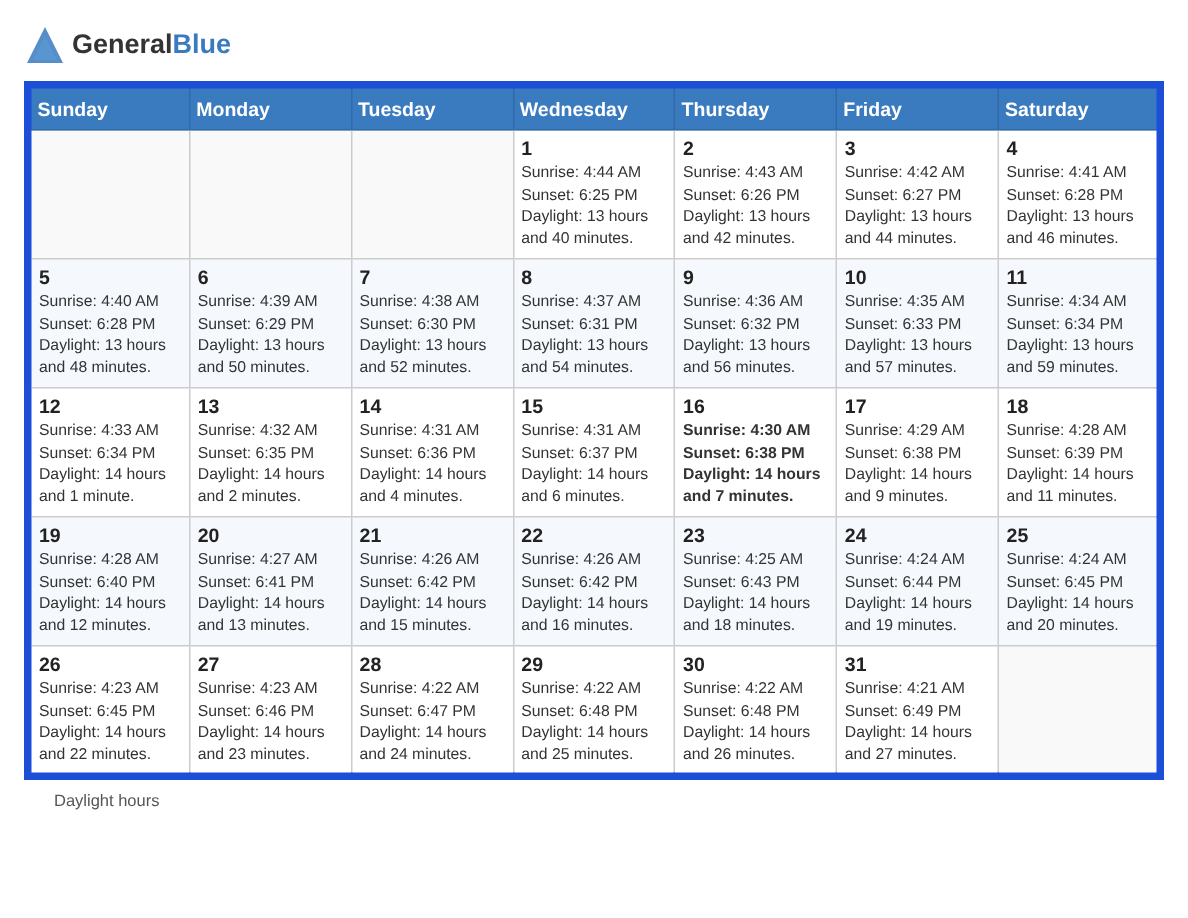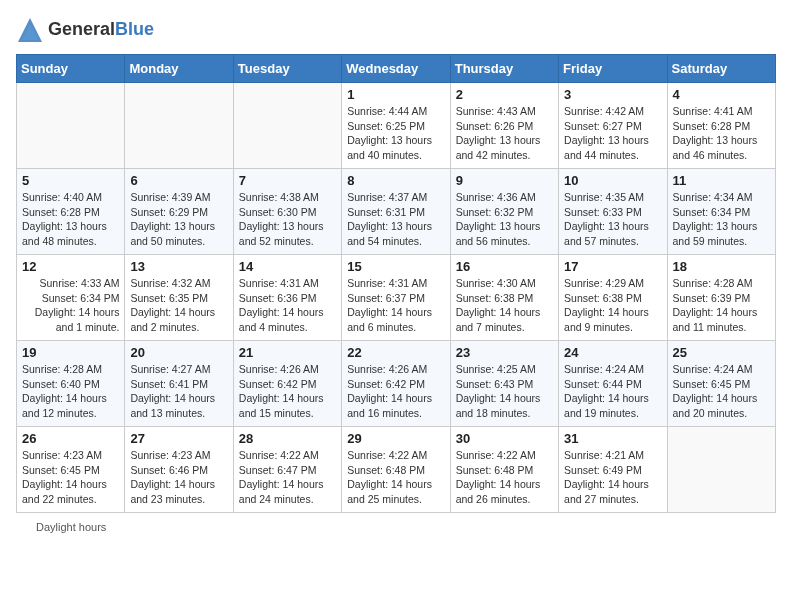"Sunday" .calendar { border: 1px solid #1d4ed8 -> 5px solid #1d4ed8 }
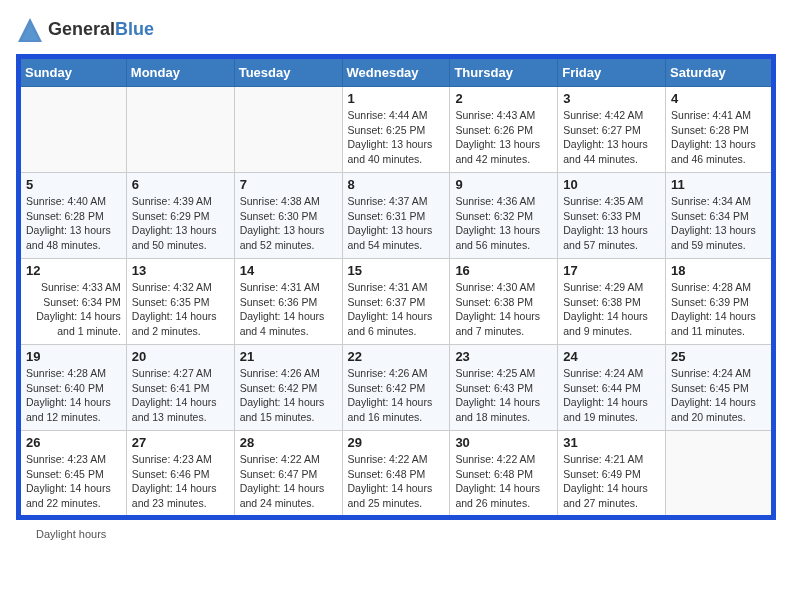"Sunrise: 4:33 AM" div.day-info { text-align: right -> none }
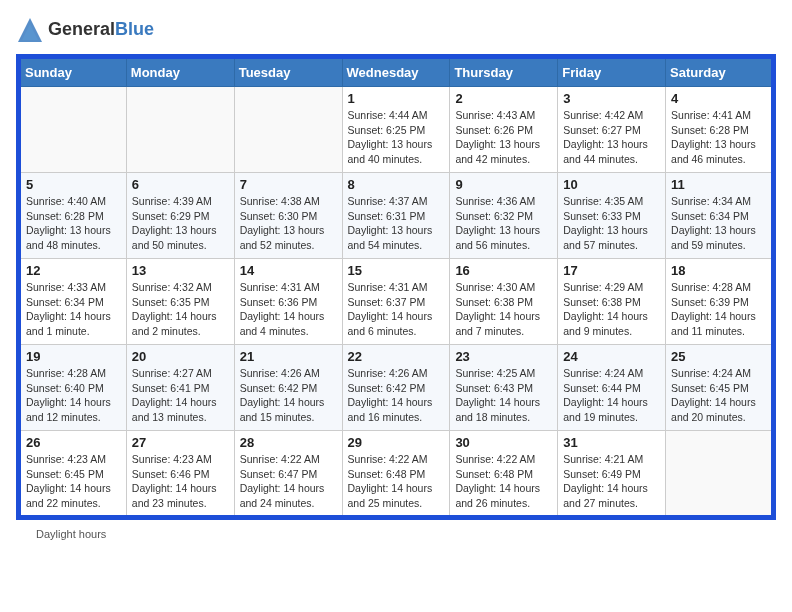"Sunrise: 4:30 AM" div.day-info { font-weight: none -> bold }
